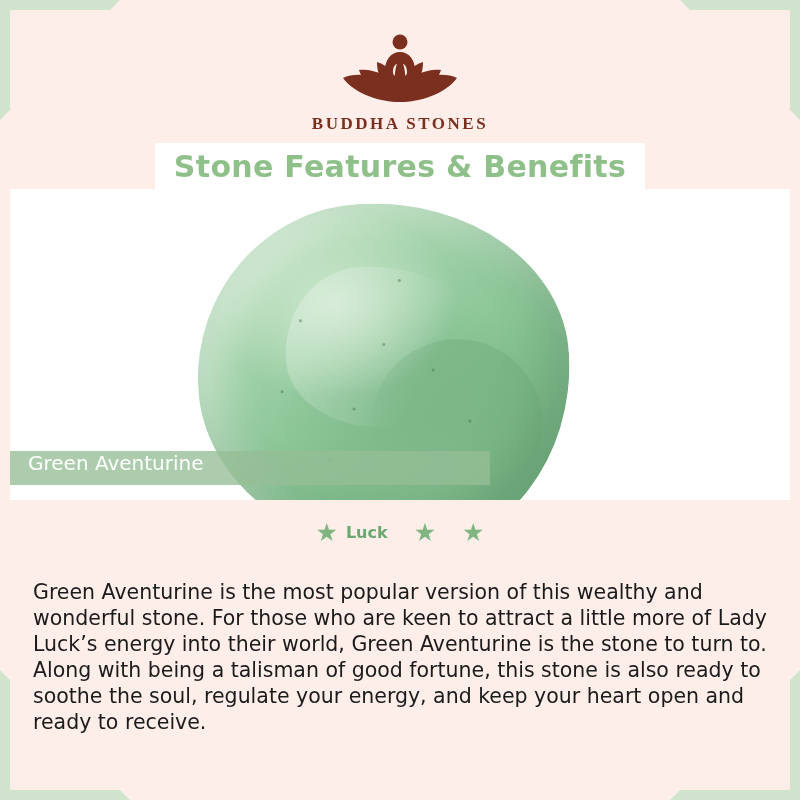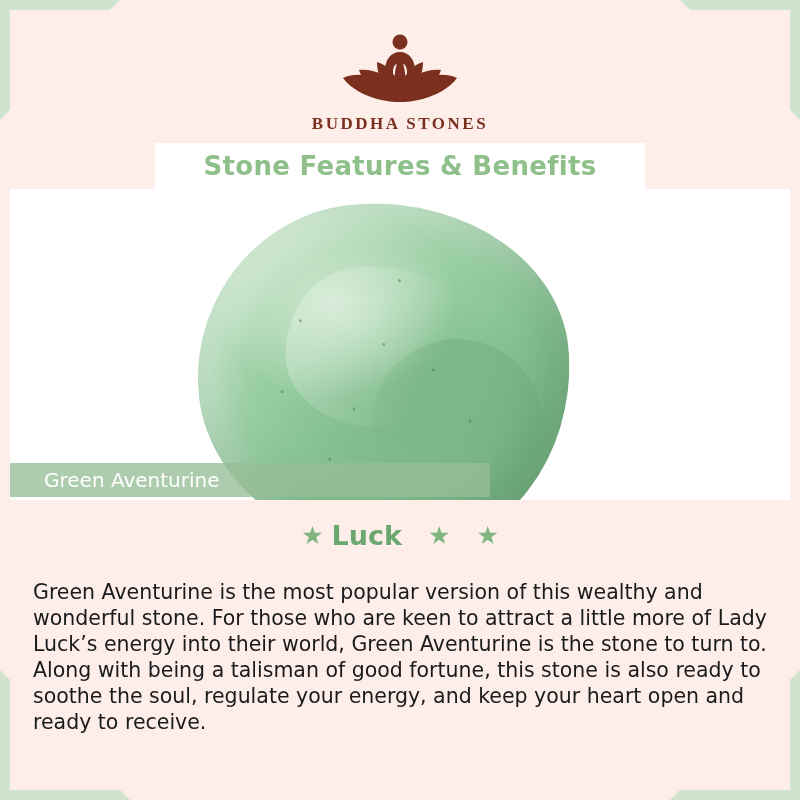"Stone Features & Benefits" .title-text { font-size: 26px -> 30px }
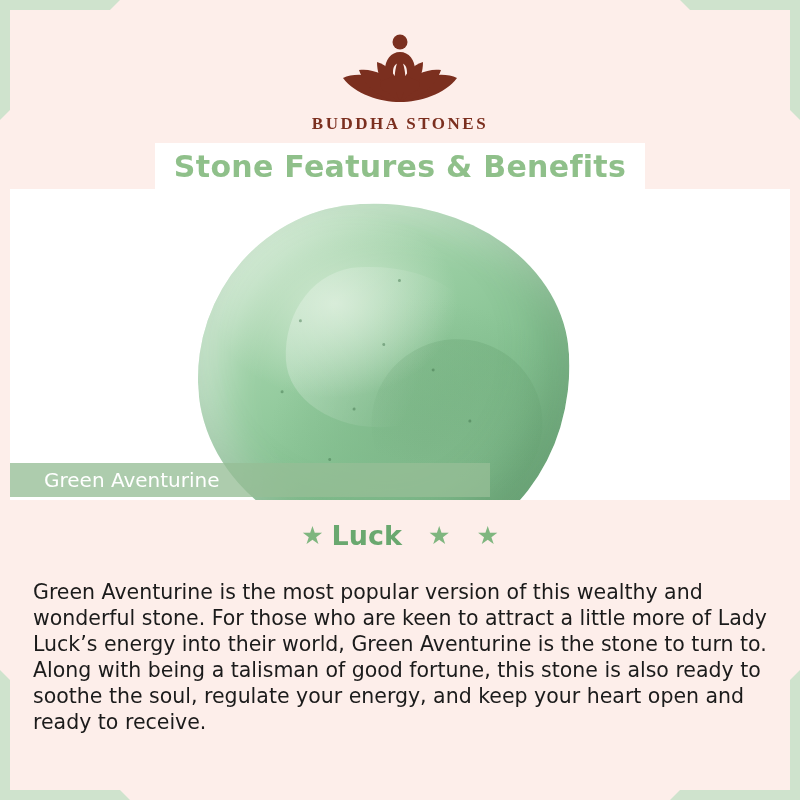"Green Aventurine" .name-bar { align-items: center -> none; margin-top: 12px -> none; padding-left: 34px -> 18px }
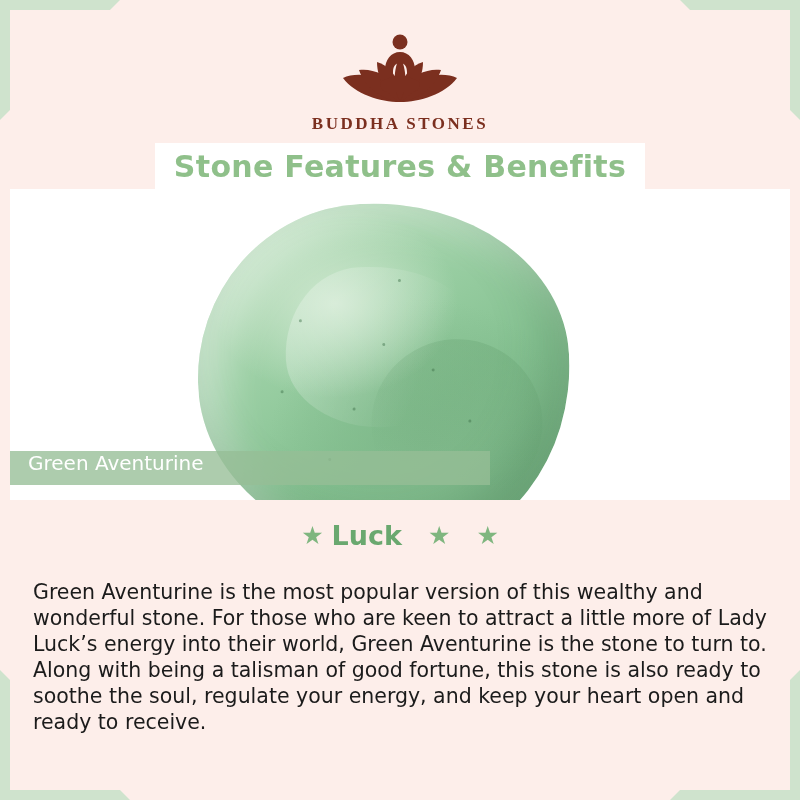"Luck" .benefit-label { font-size: 27px -> 16px }
